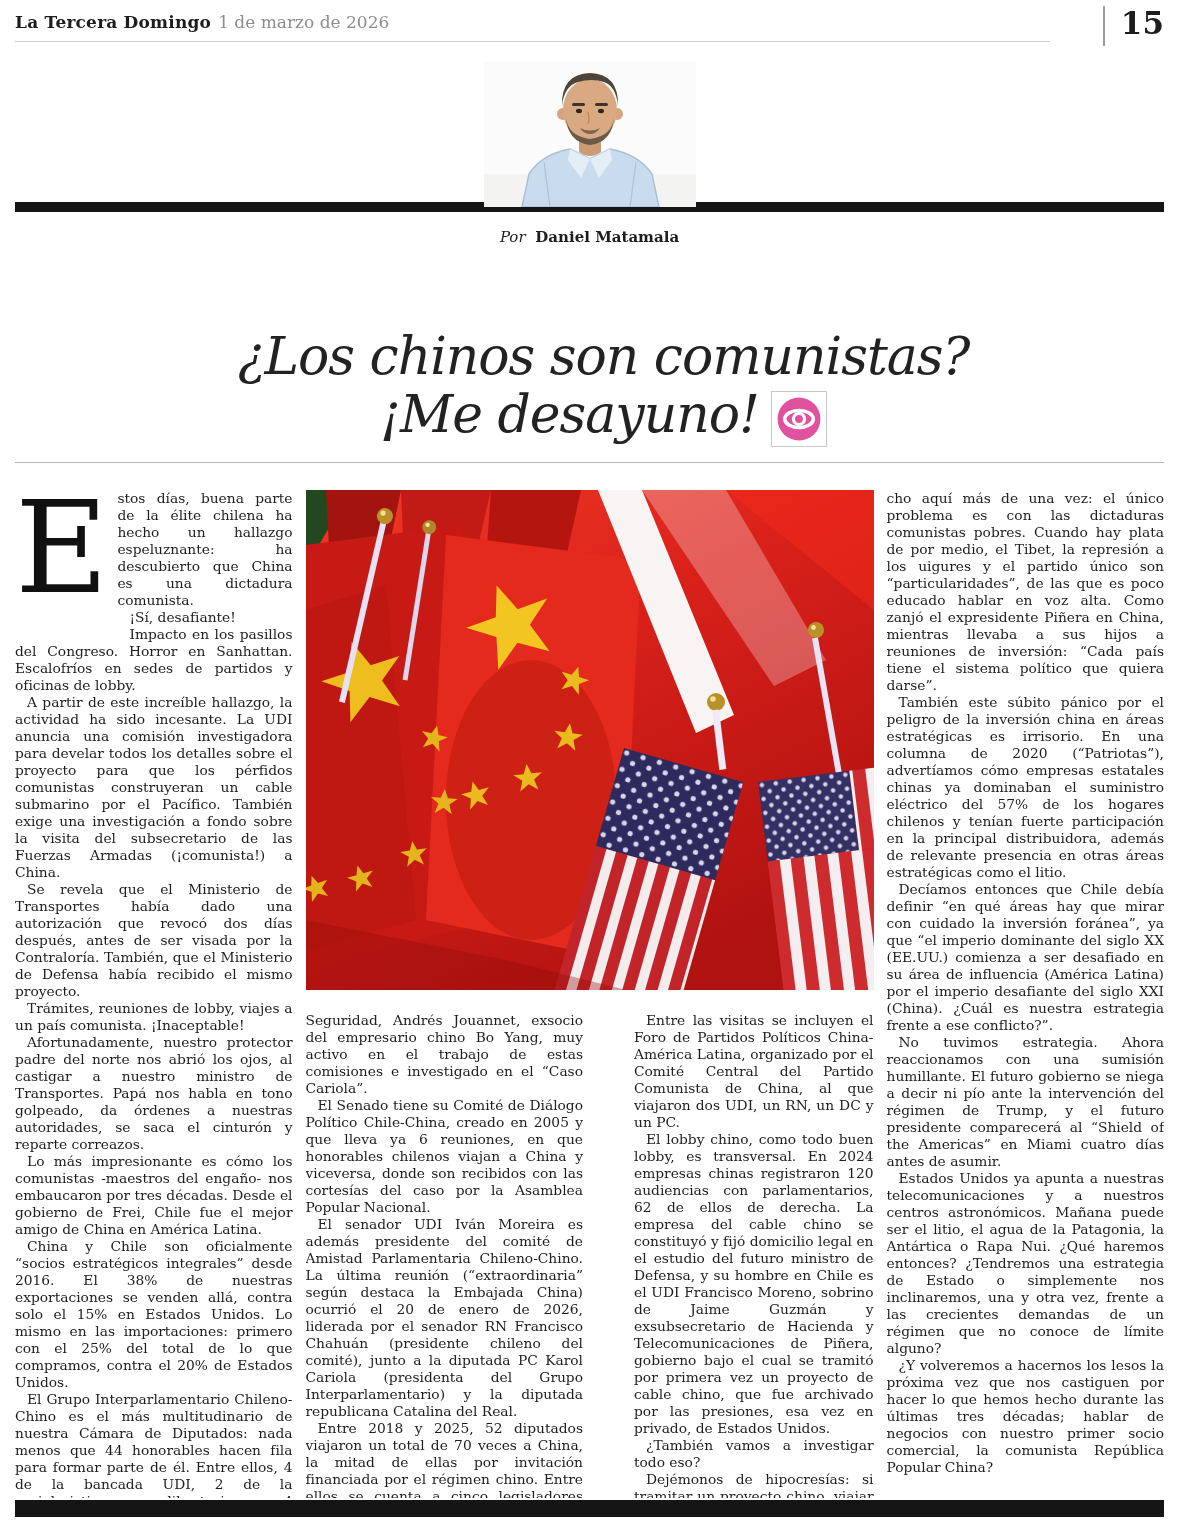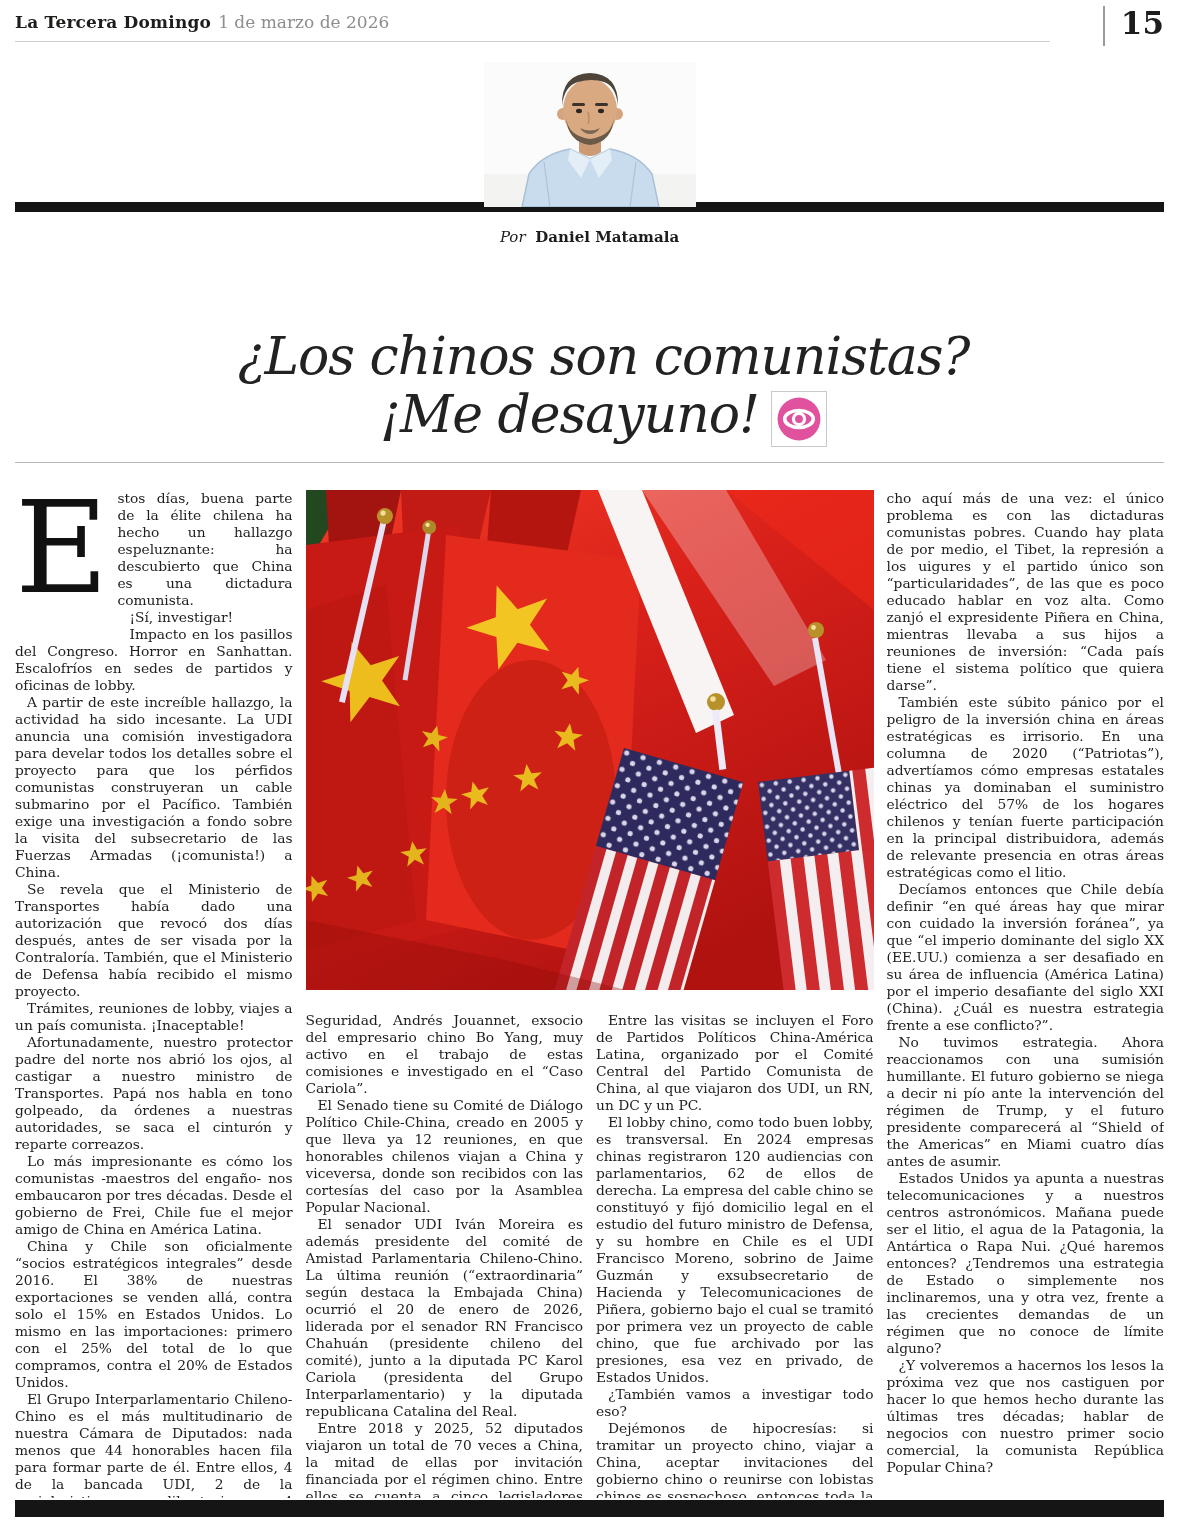"¡Sí, investigar!" p { text: investigar -> desafiante }
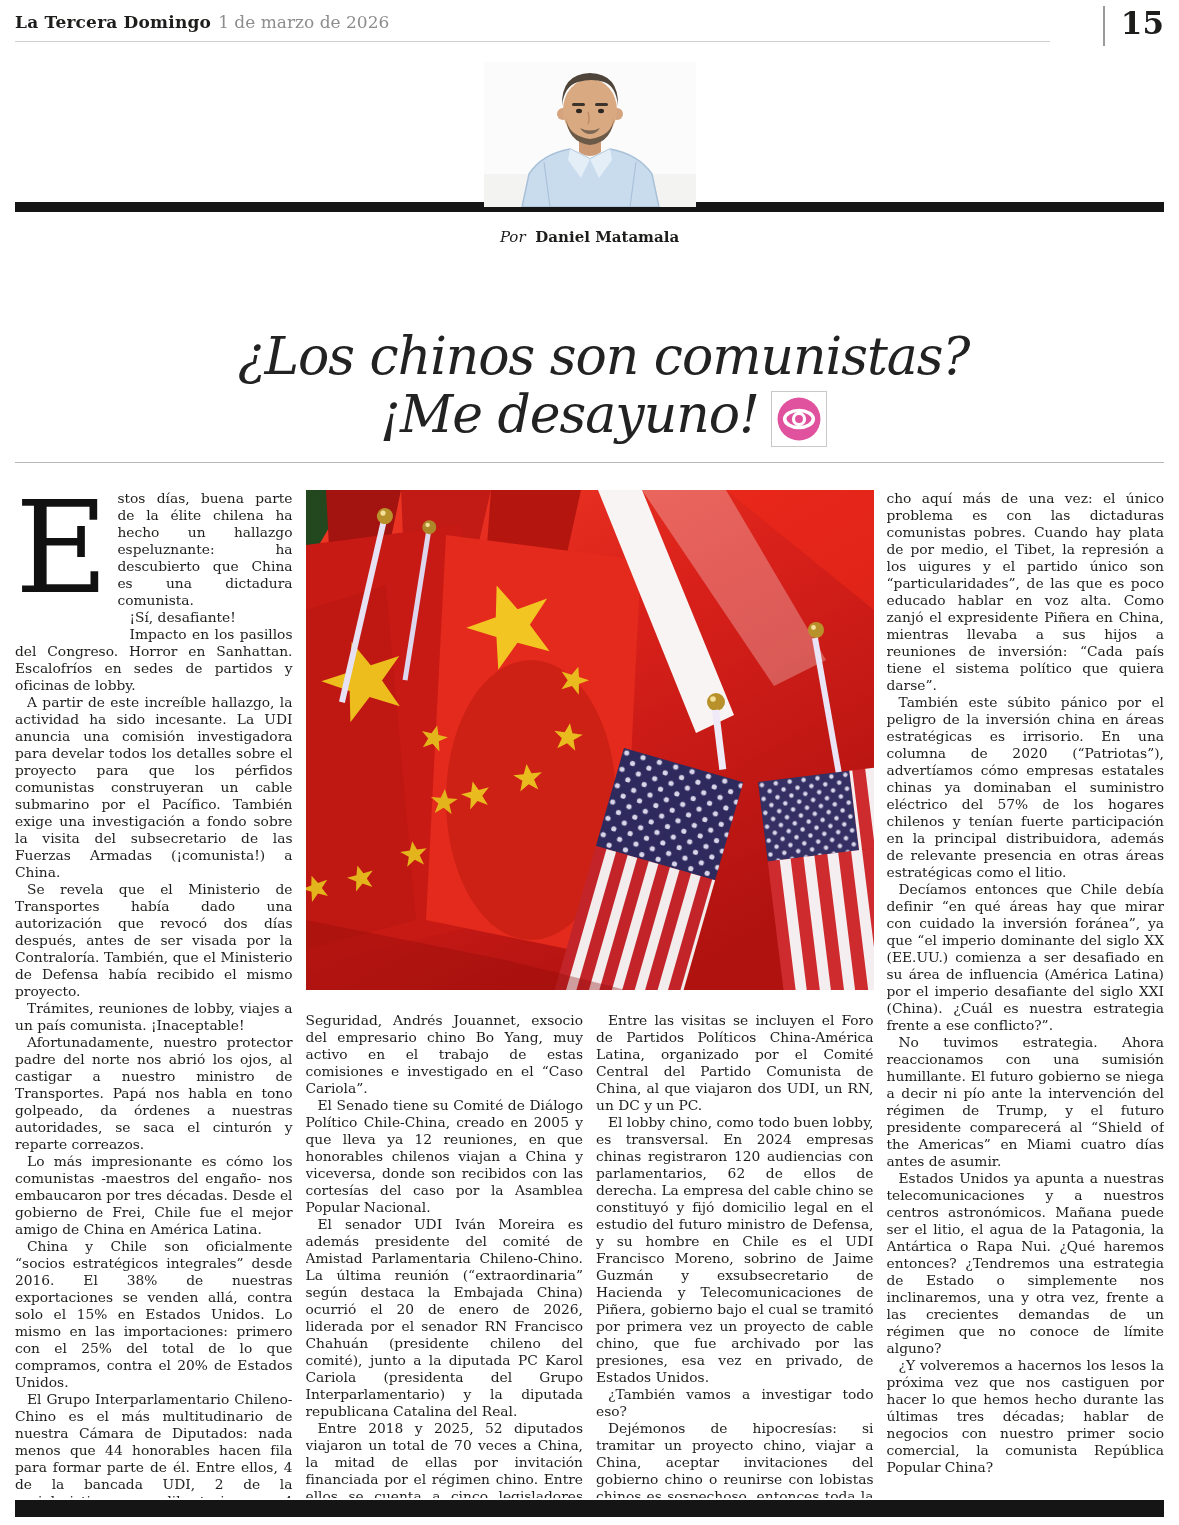"Entre las visitas se incluyen" .col-3b { margin-left: none -> 38px }
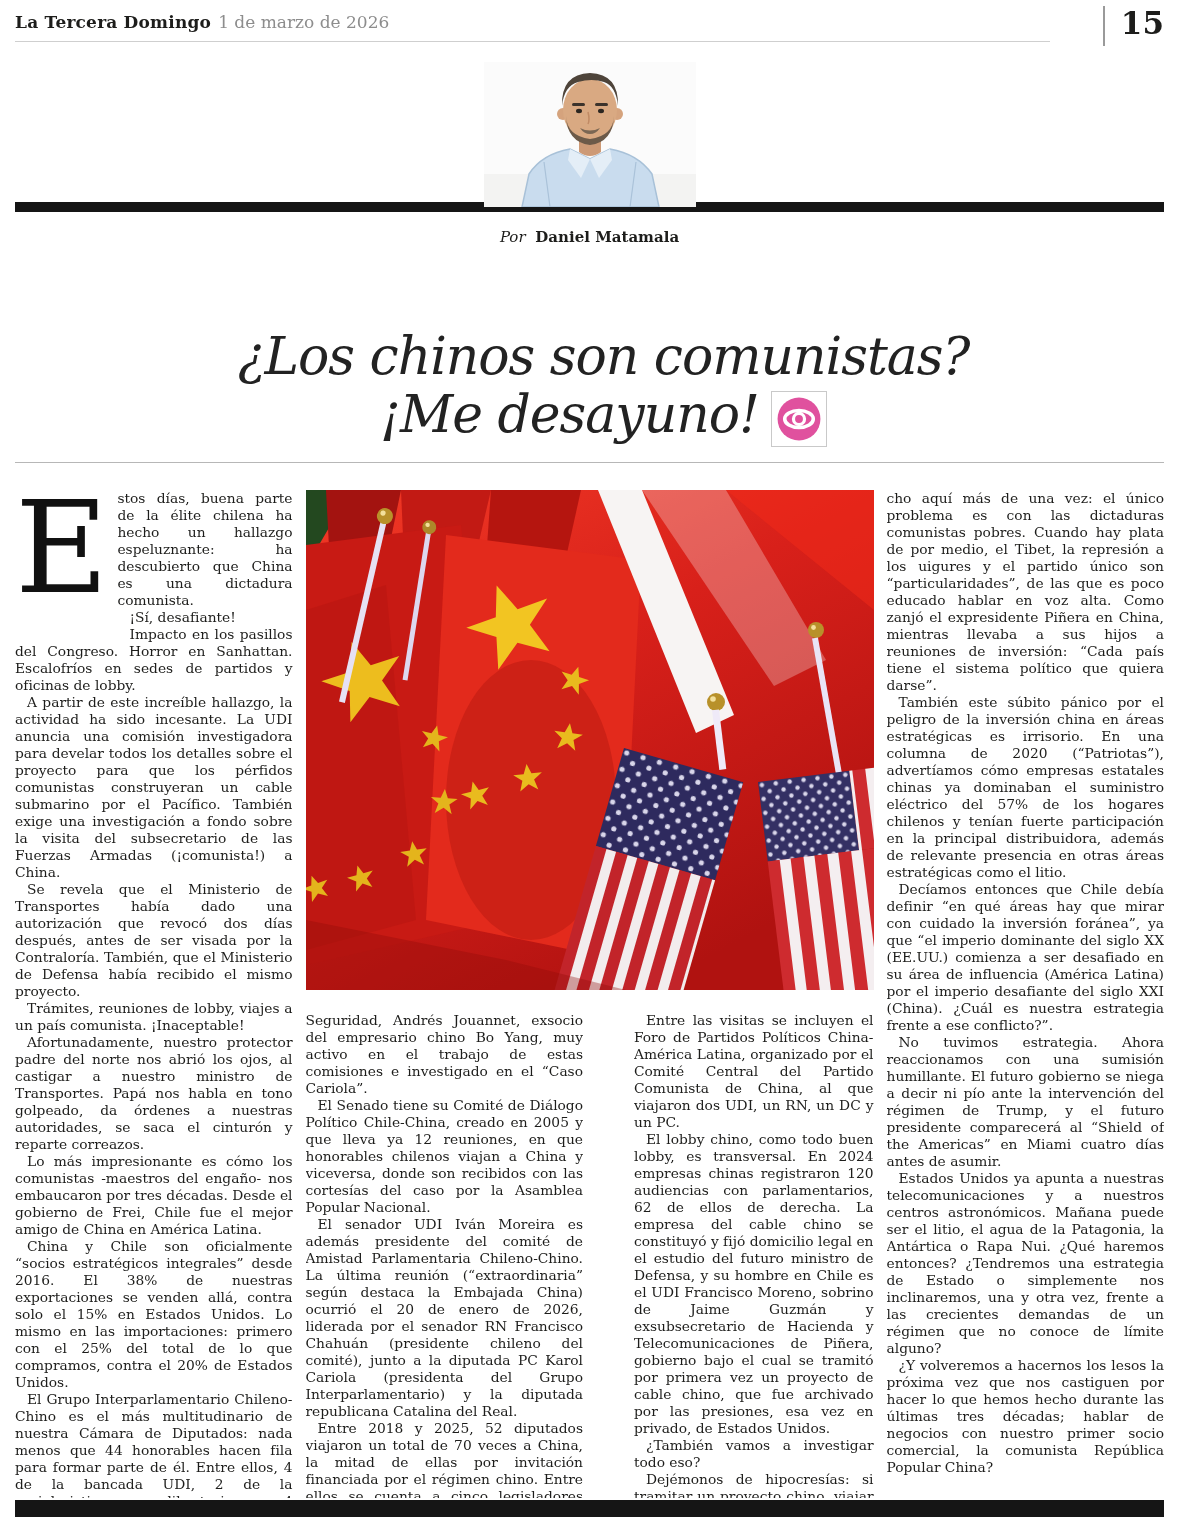"El Senado tiene su Comité" p { text: 12 -> 6 }
